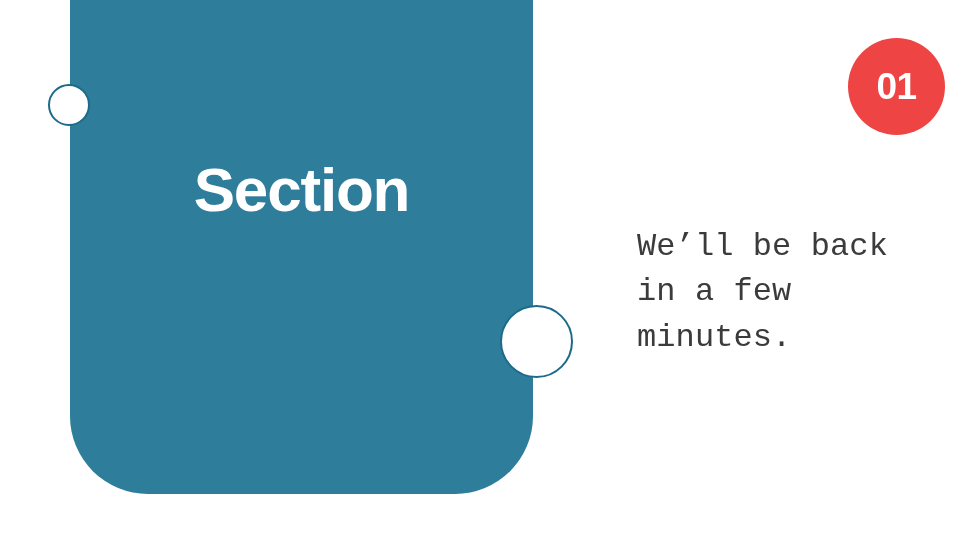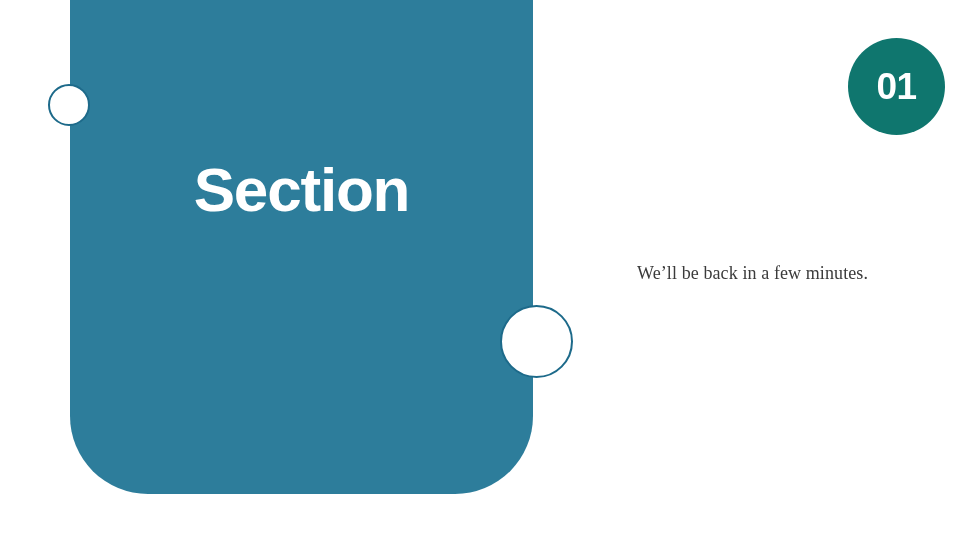"01" .number-badge { background: #0f766e -> #ef4444 }
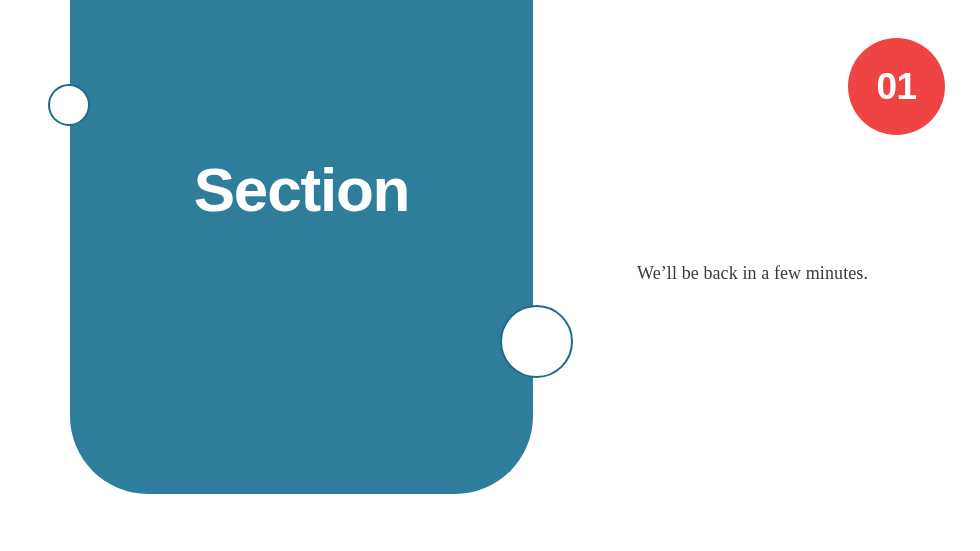"We’ll be back in a" .body-copy { font-family: Liberation Serif, serif -> Liberation Mono, monospace; font-size: 18px -> 32px; margin-top: 37px -> none }
